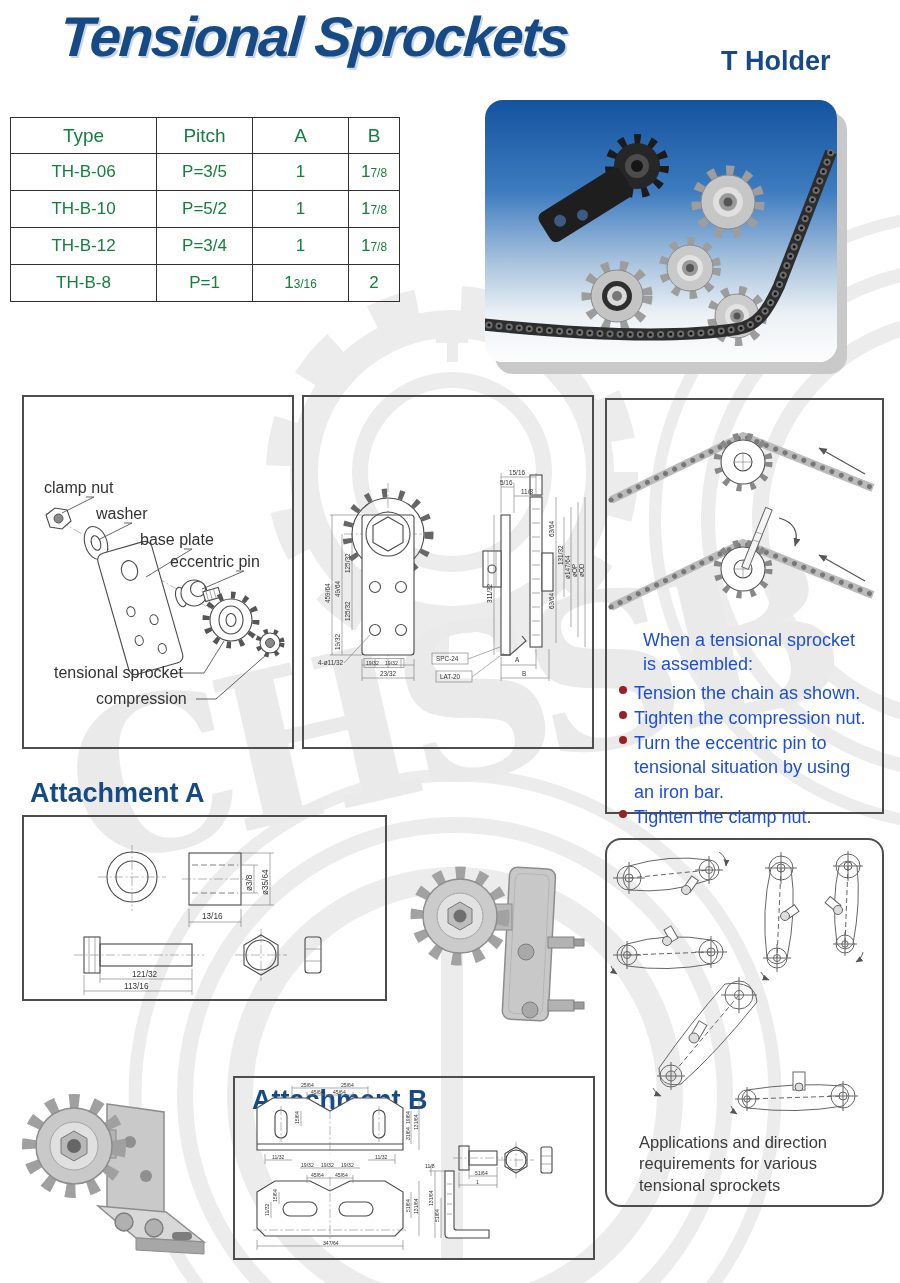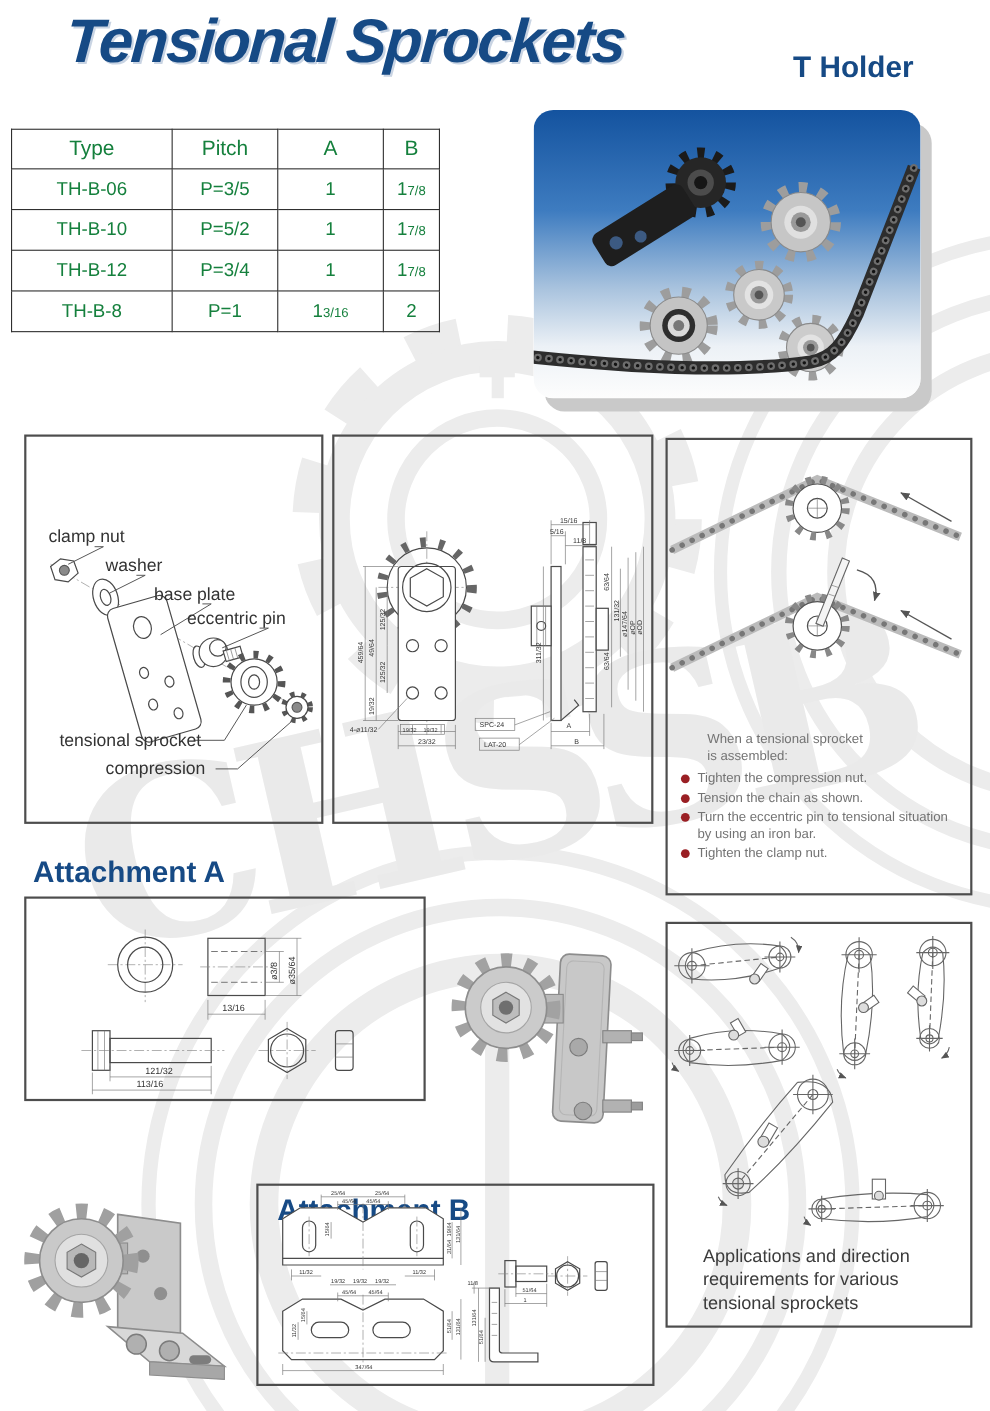"When a tensional sprocket" .asm-text { color: #737373 -> #1d4ed8; font-size: 12px -> 18px; margin-top: 35px -> none }
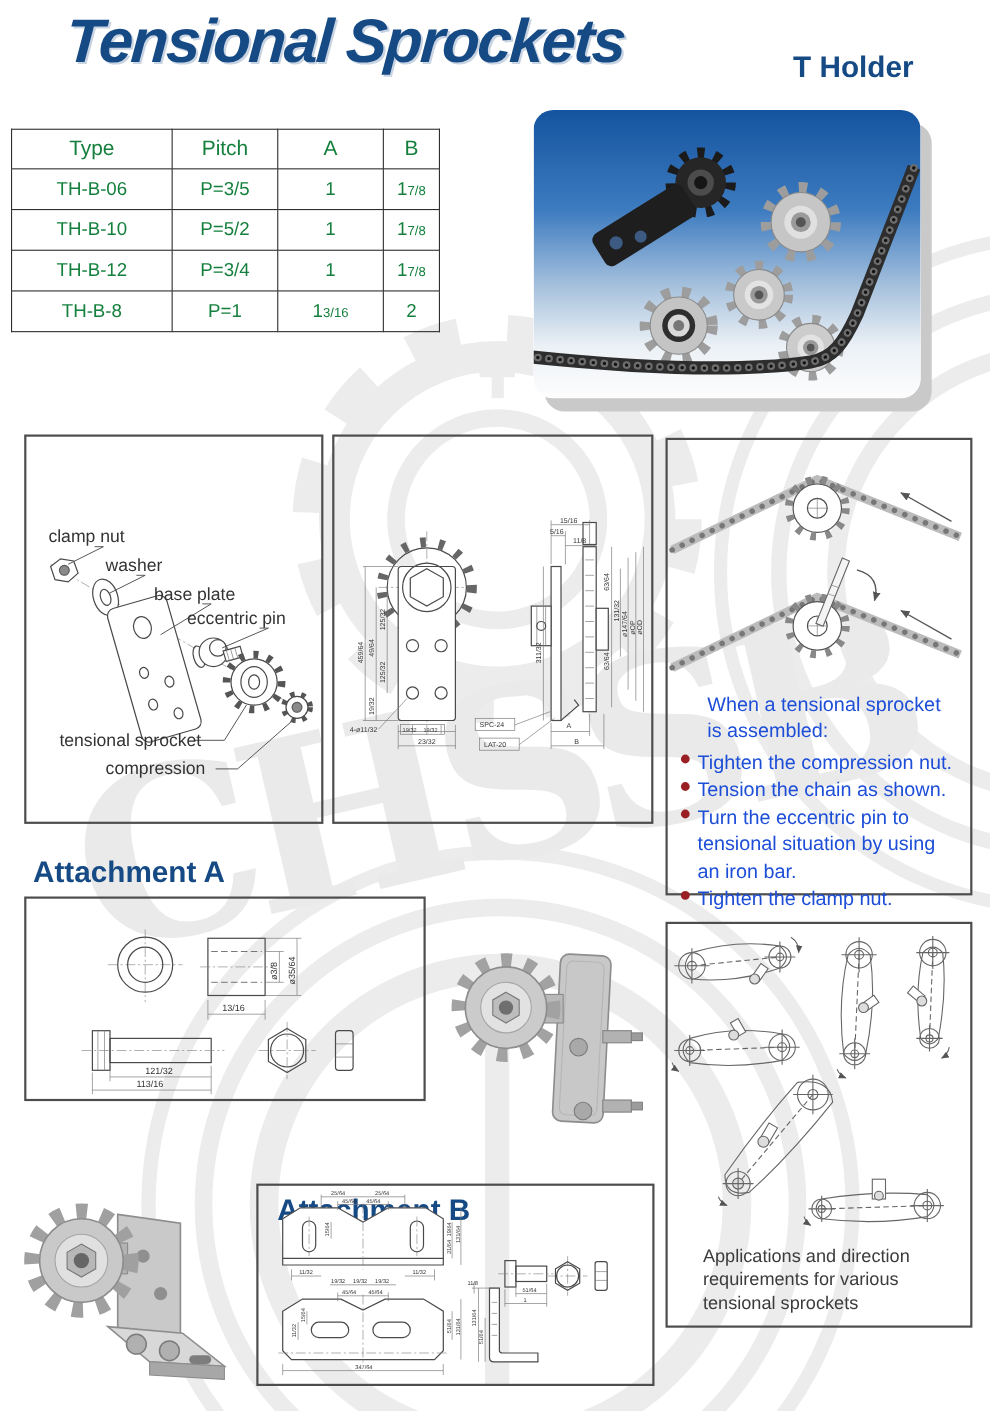"Tighten the compression nut." li { order: before "Tension the chain as shown." -> after "Tension the chain as shown." }
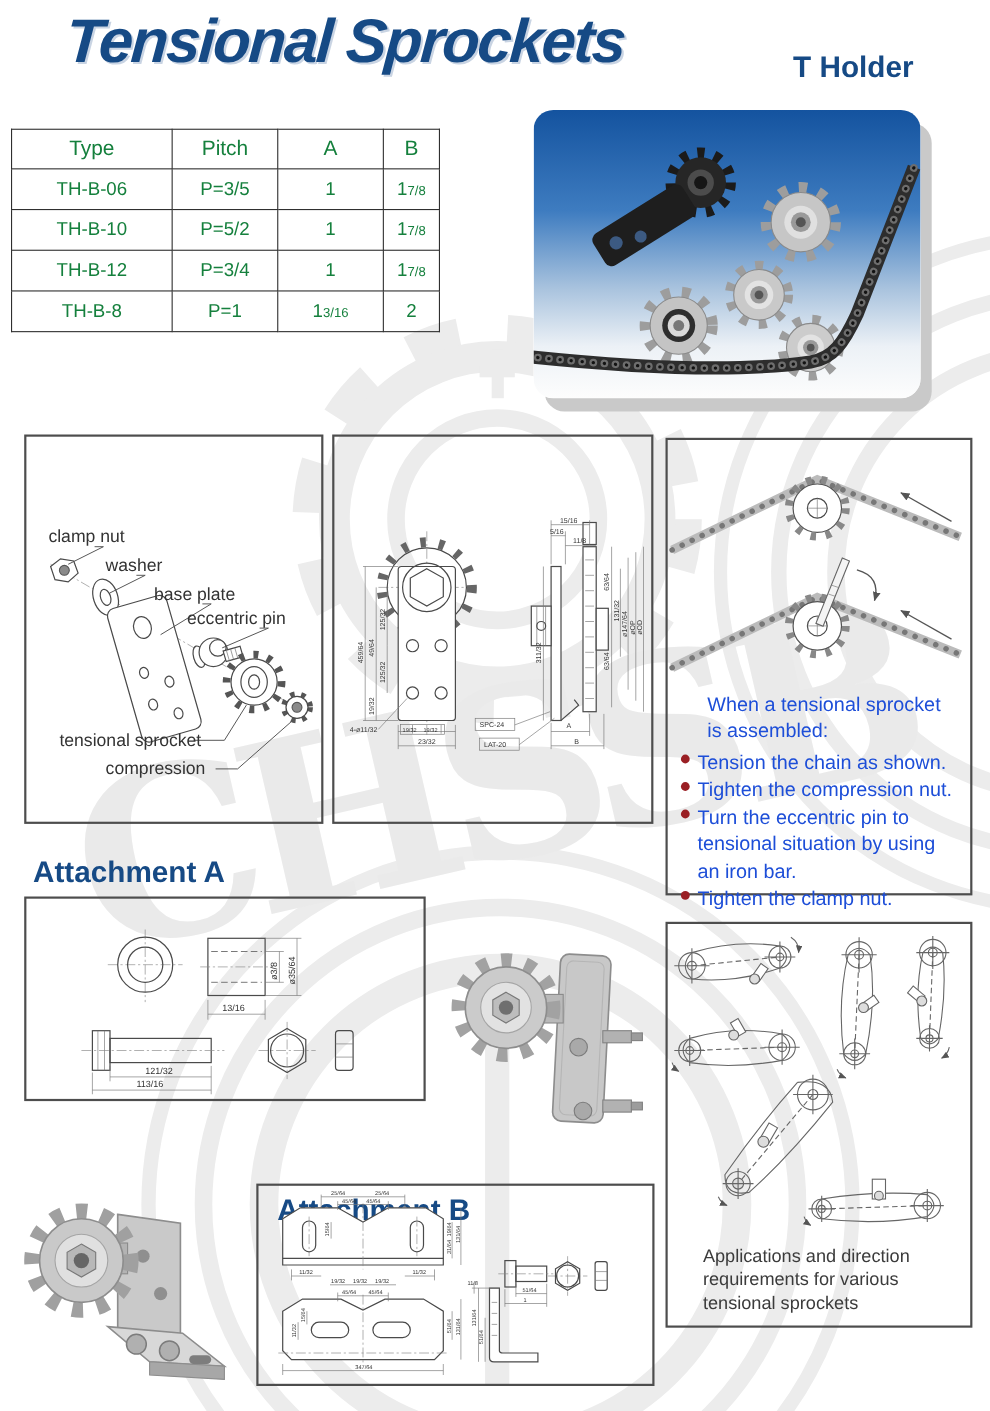"Applications and direction requirements" #box-apps { border-radius: none -> 16px }
